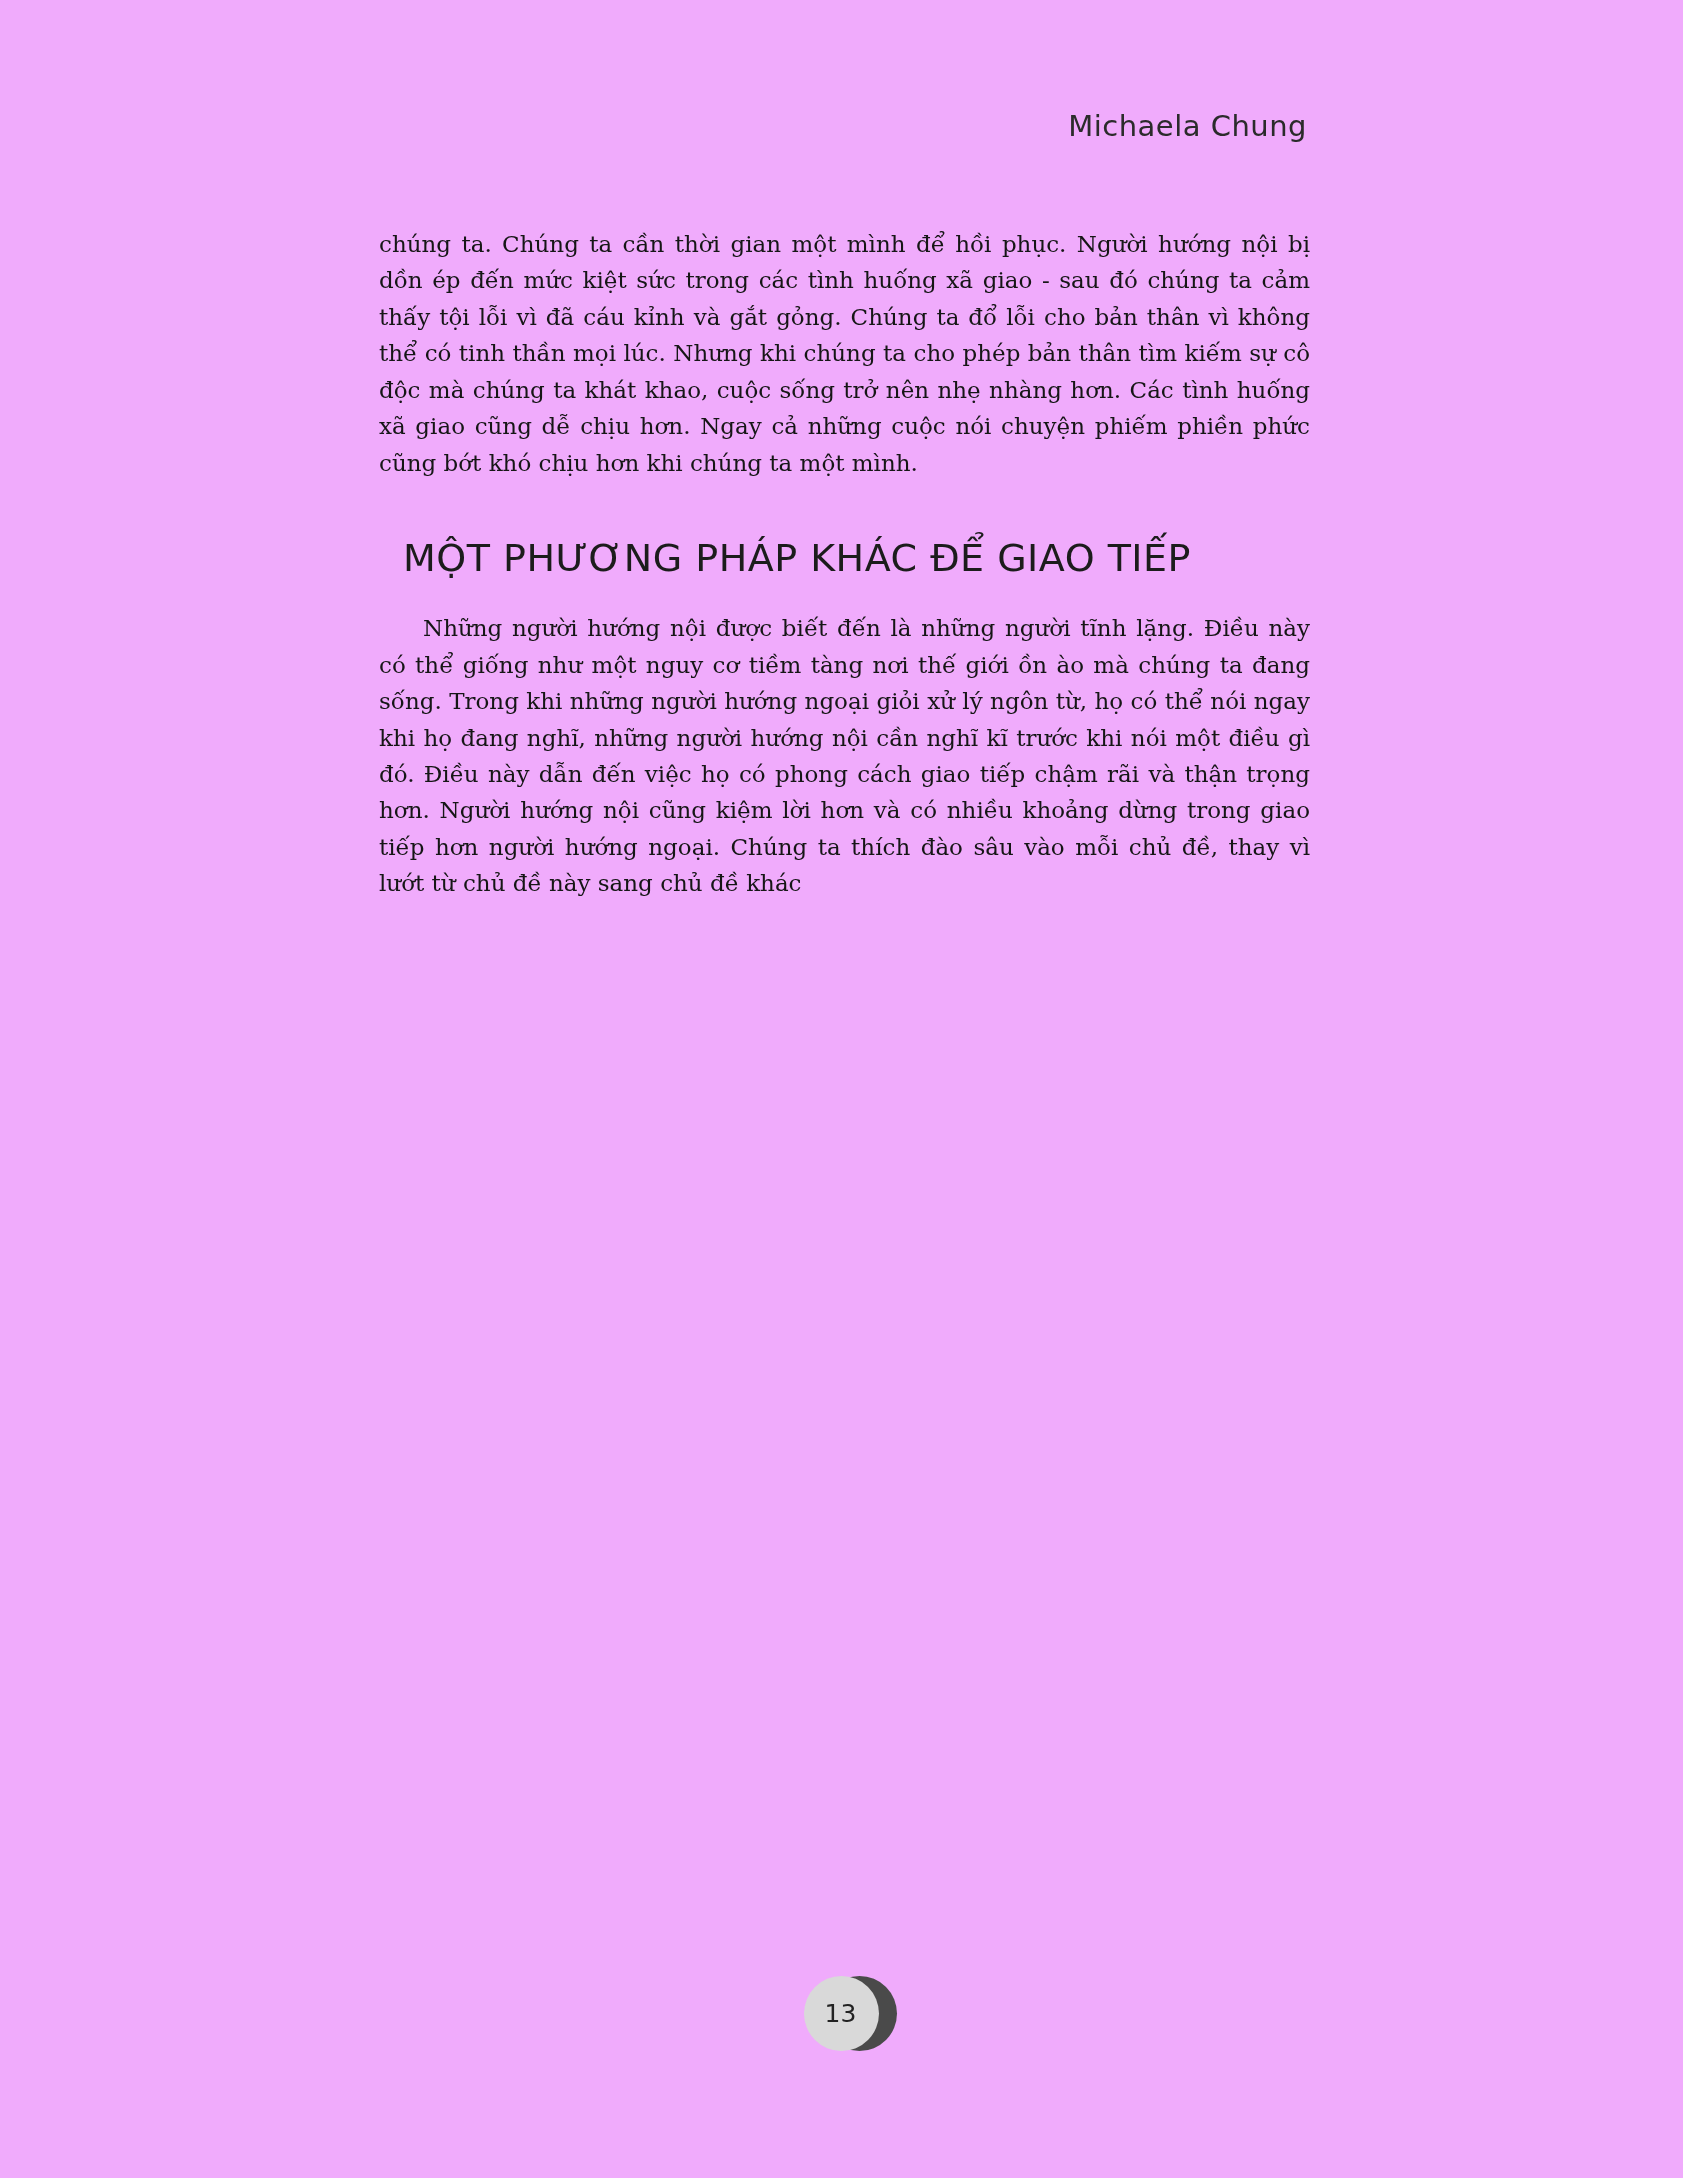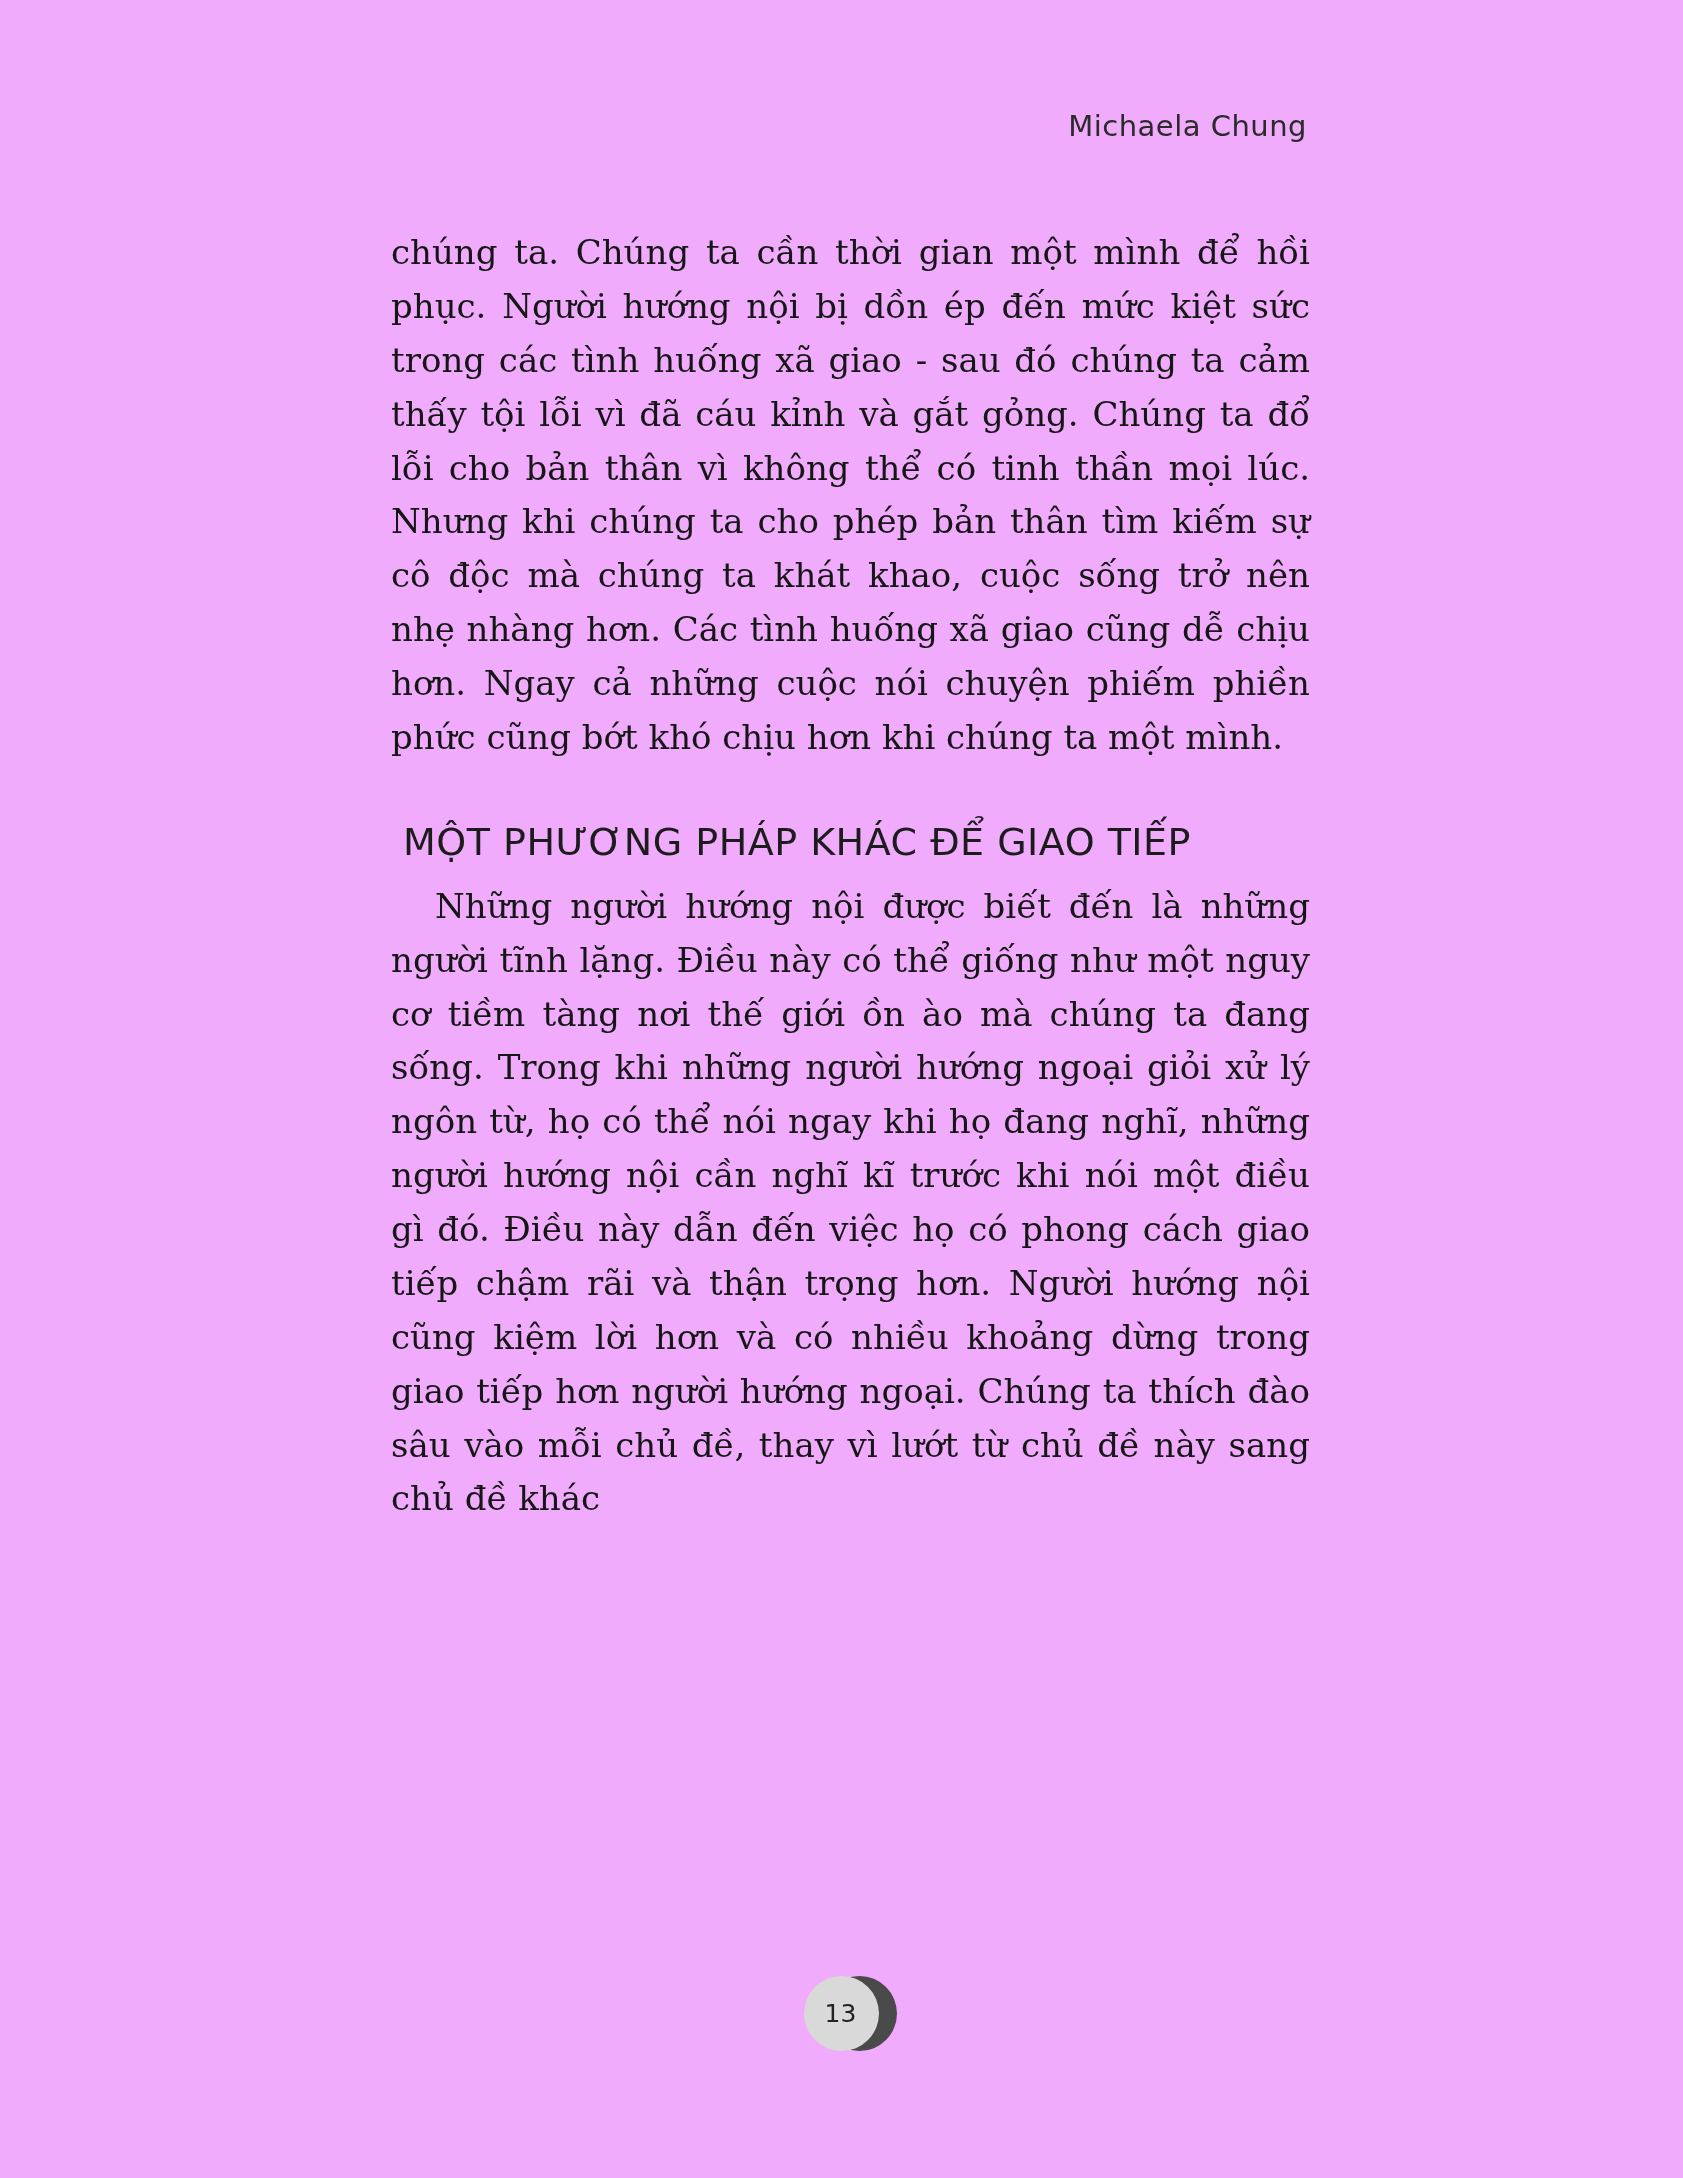"chúng ta. Chúng ta cần" p.para { font-size: 34px -> 23px; margin: 0 0 0 12px -> 0 0 0 0 }
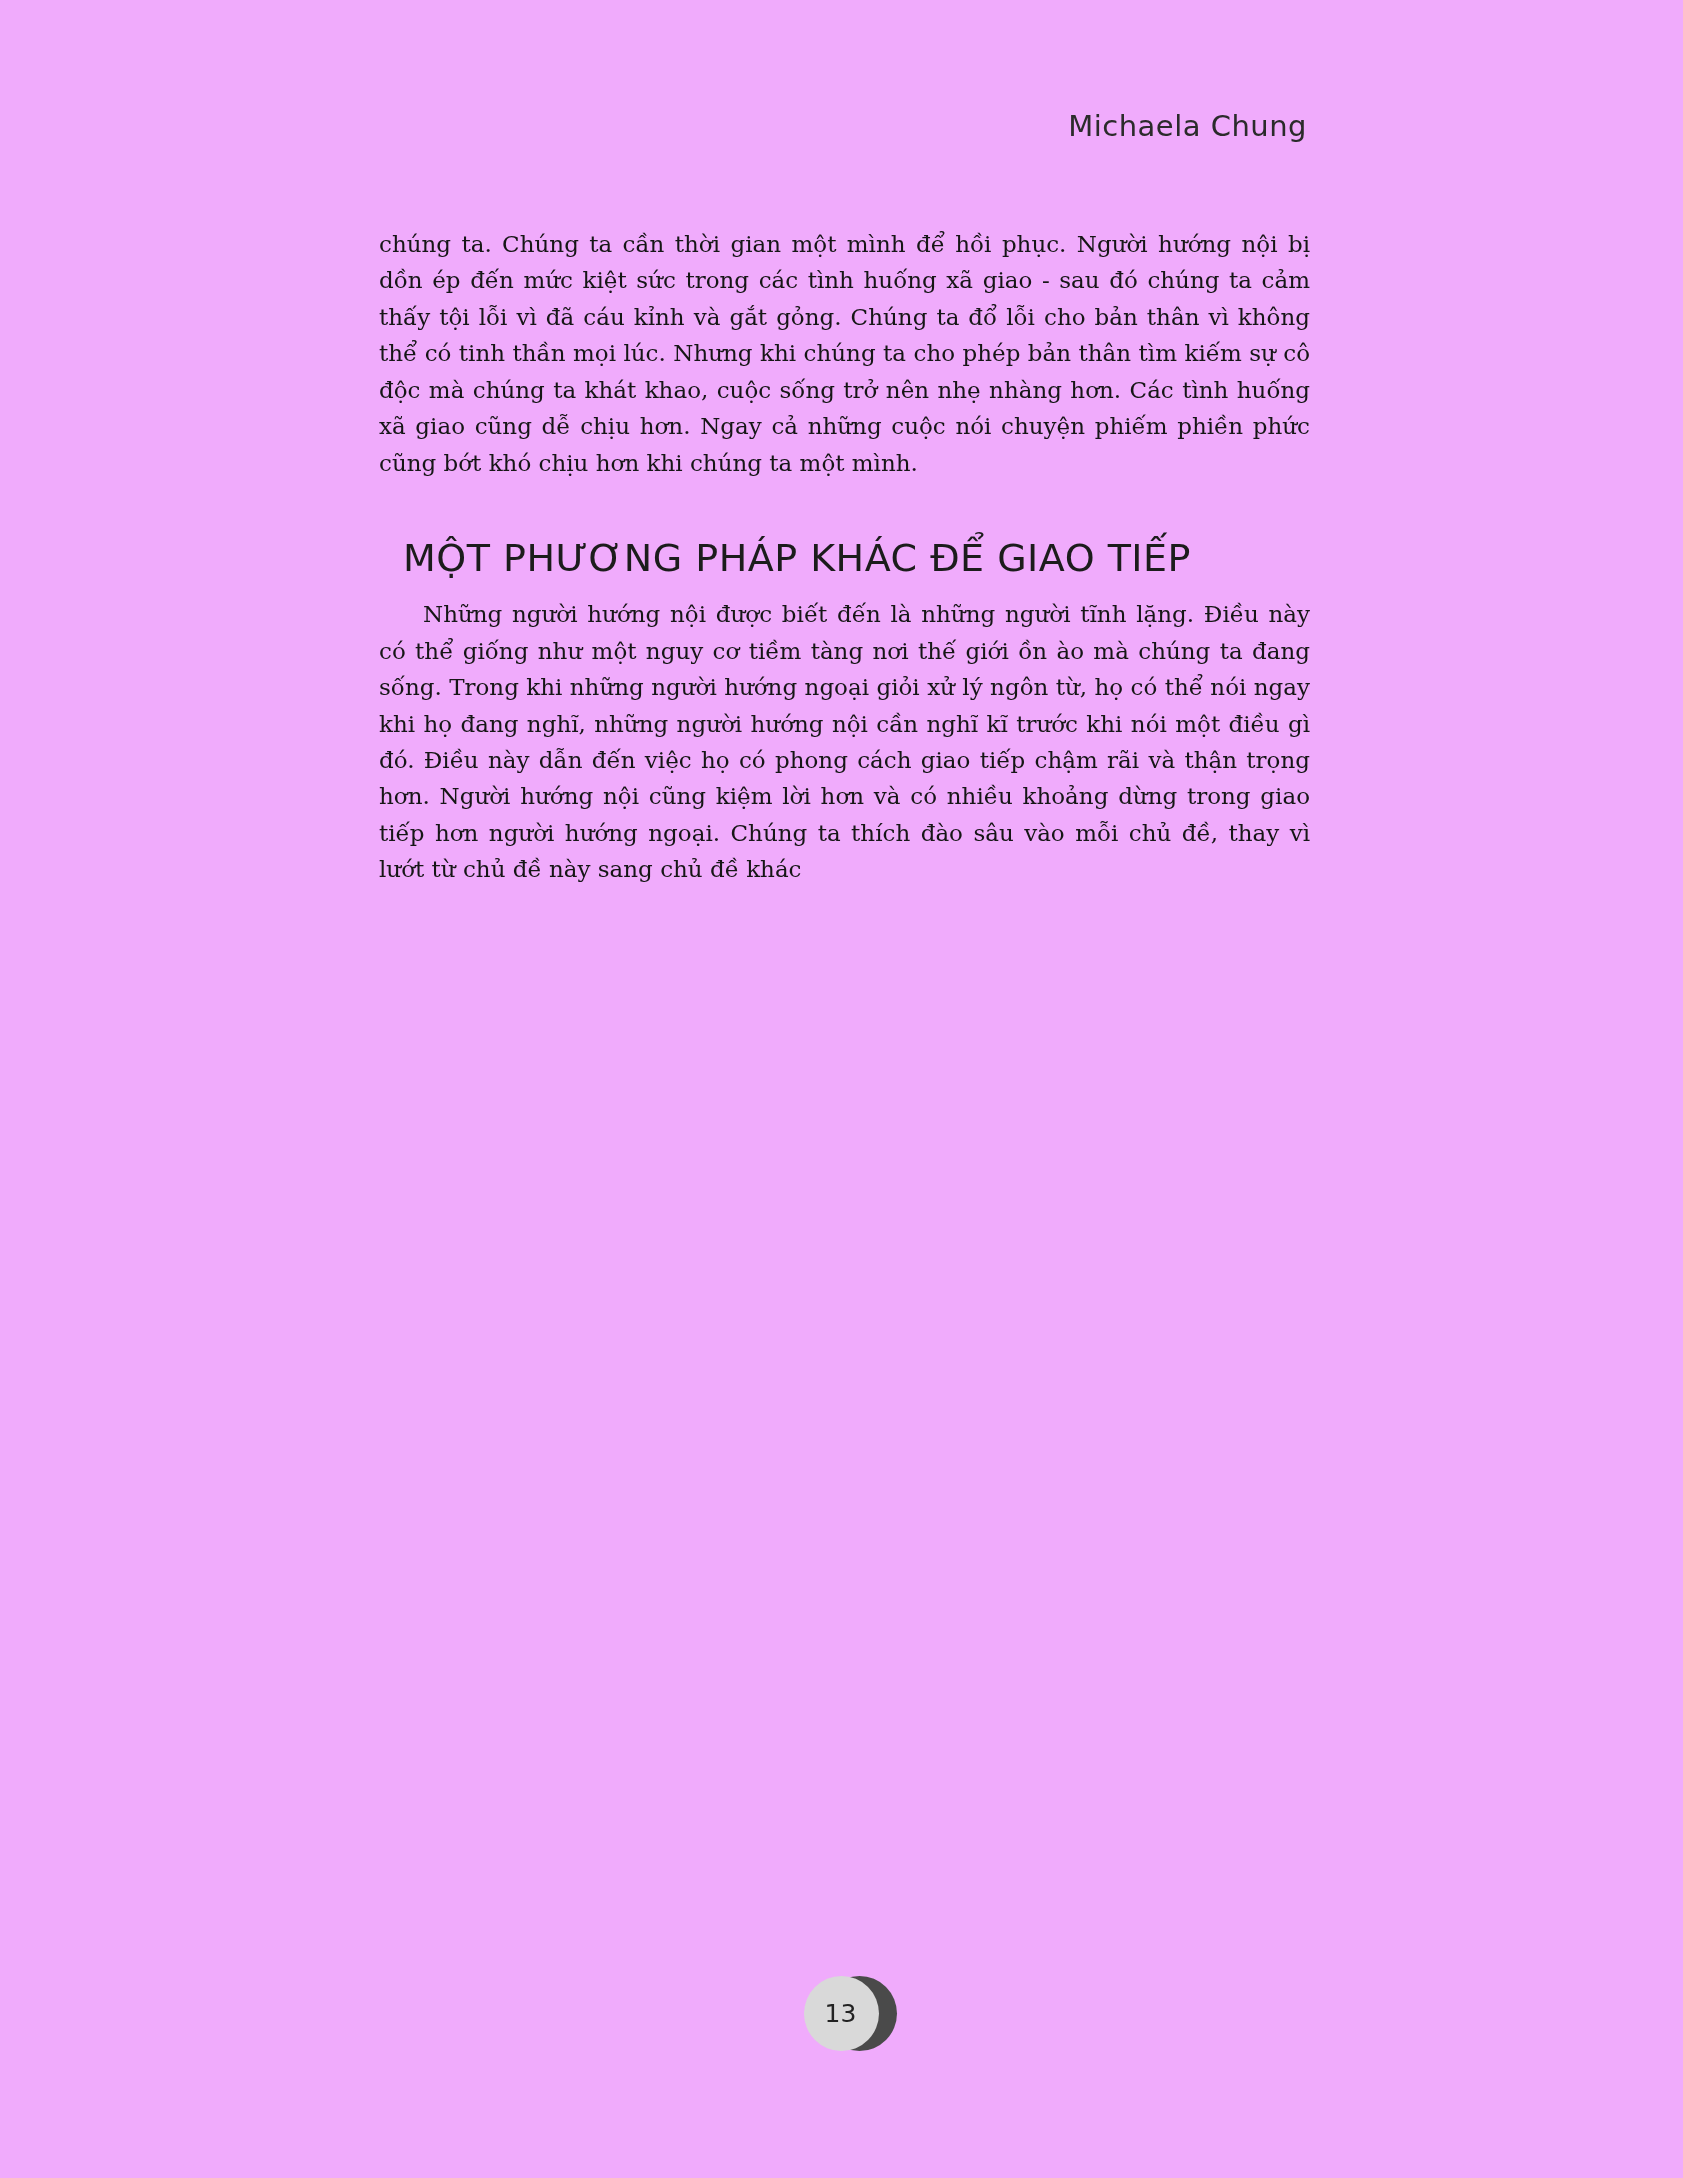"MỘT PHƯƠNG PHÁP KHÁC ĐỂ" h2.section-title { margin: 55px 0 16px 24px -> 55px 0 30px 24px }
